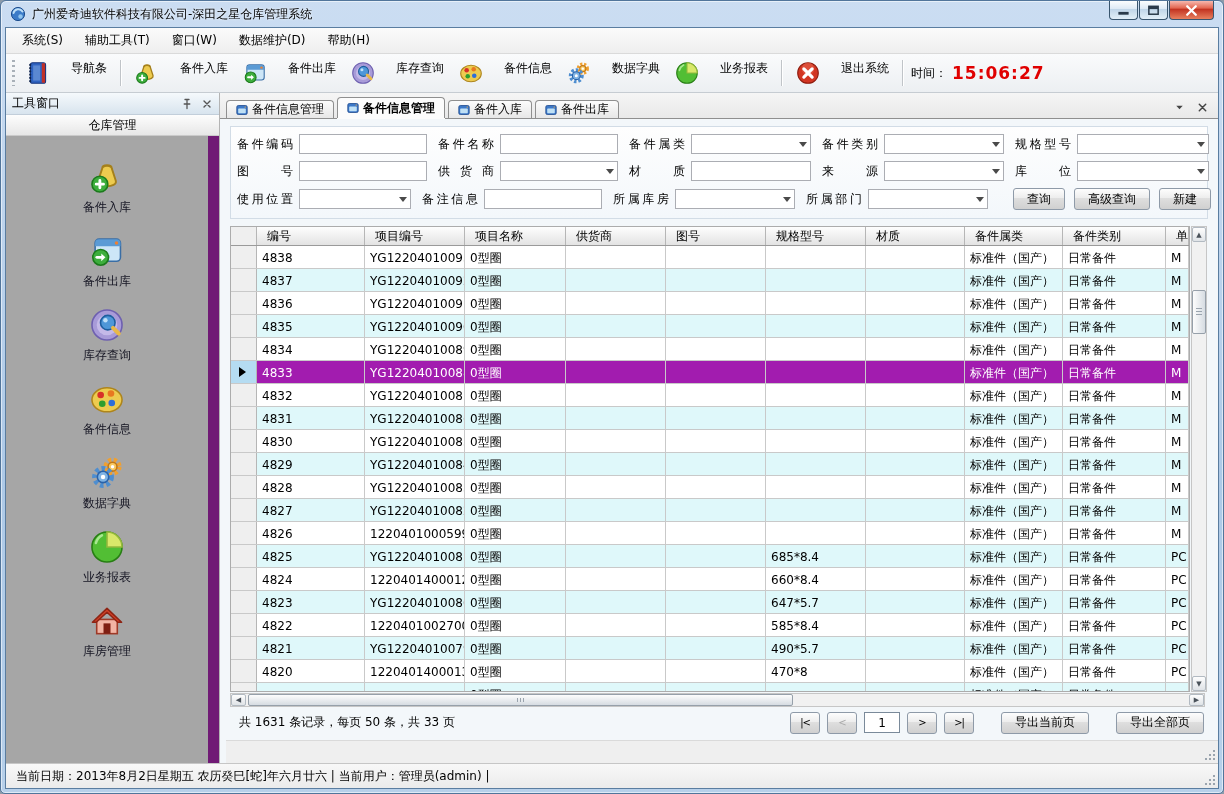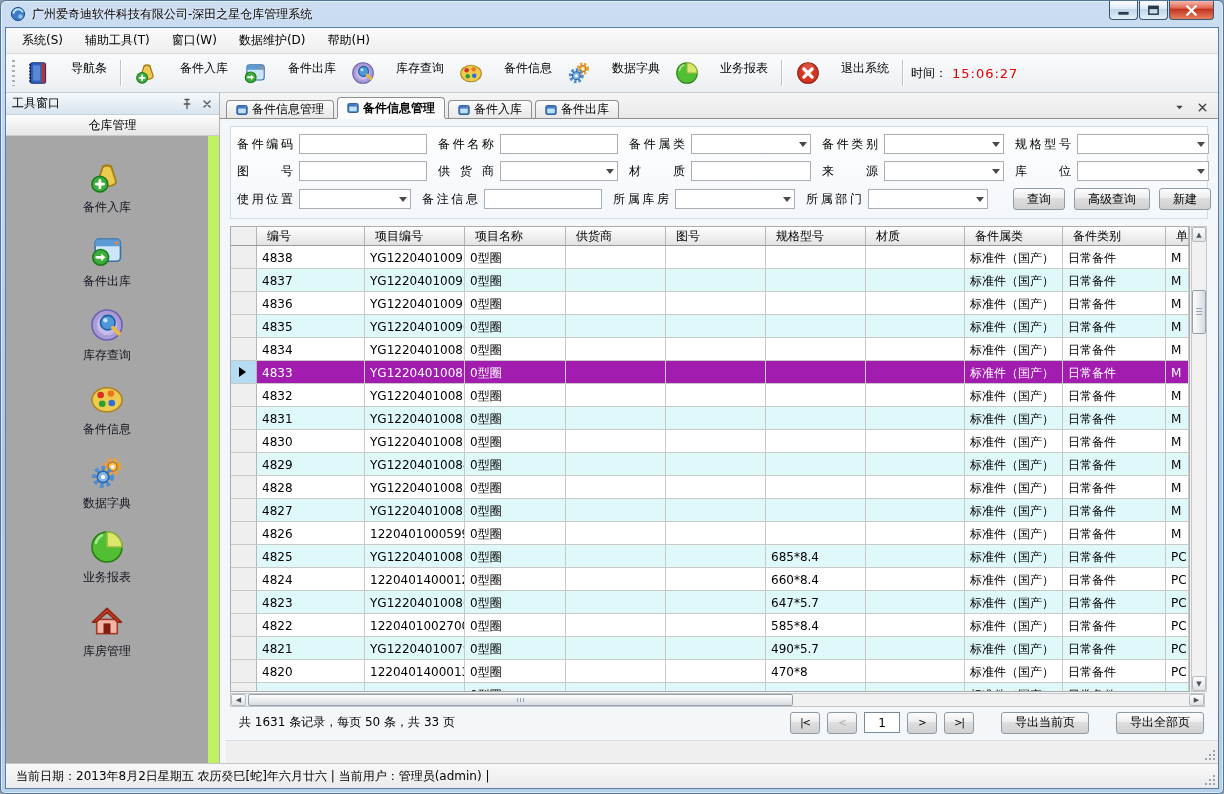"15:06:27" .time-value { font-size: 13px -> 17px; font-weight: normal -> bold }
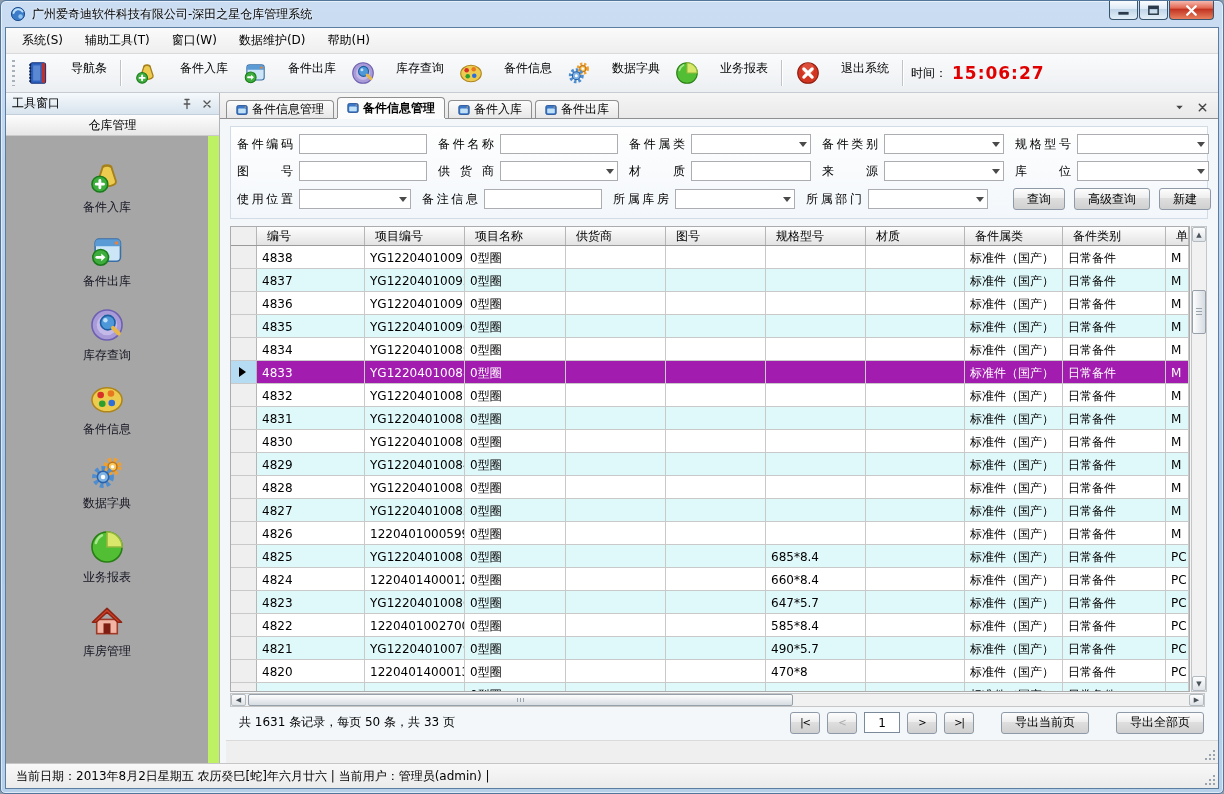"工具窗口" .dock { background: #bef264 -> #701a75 }
